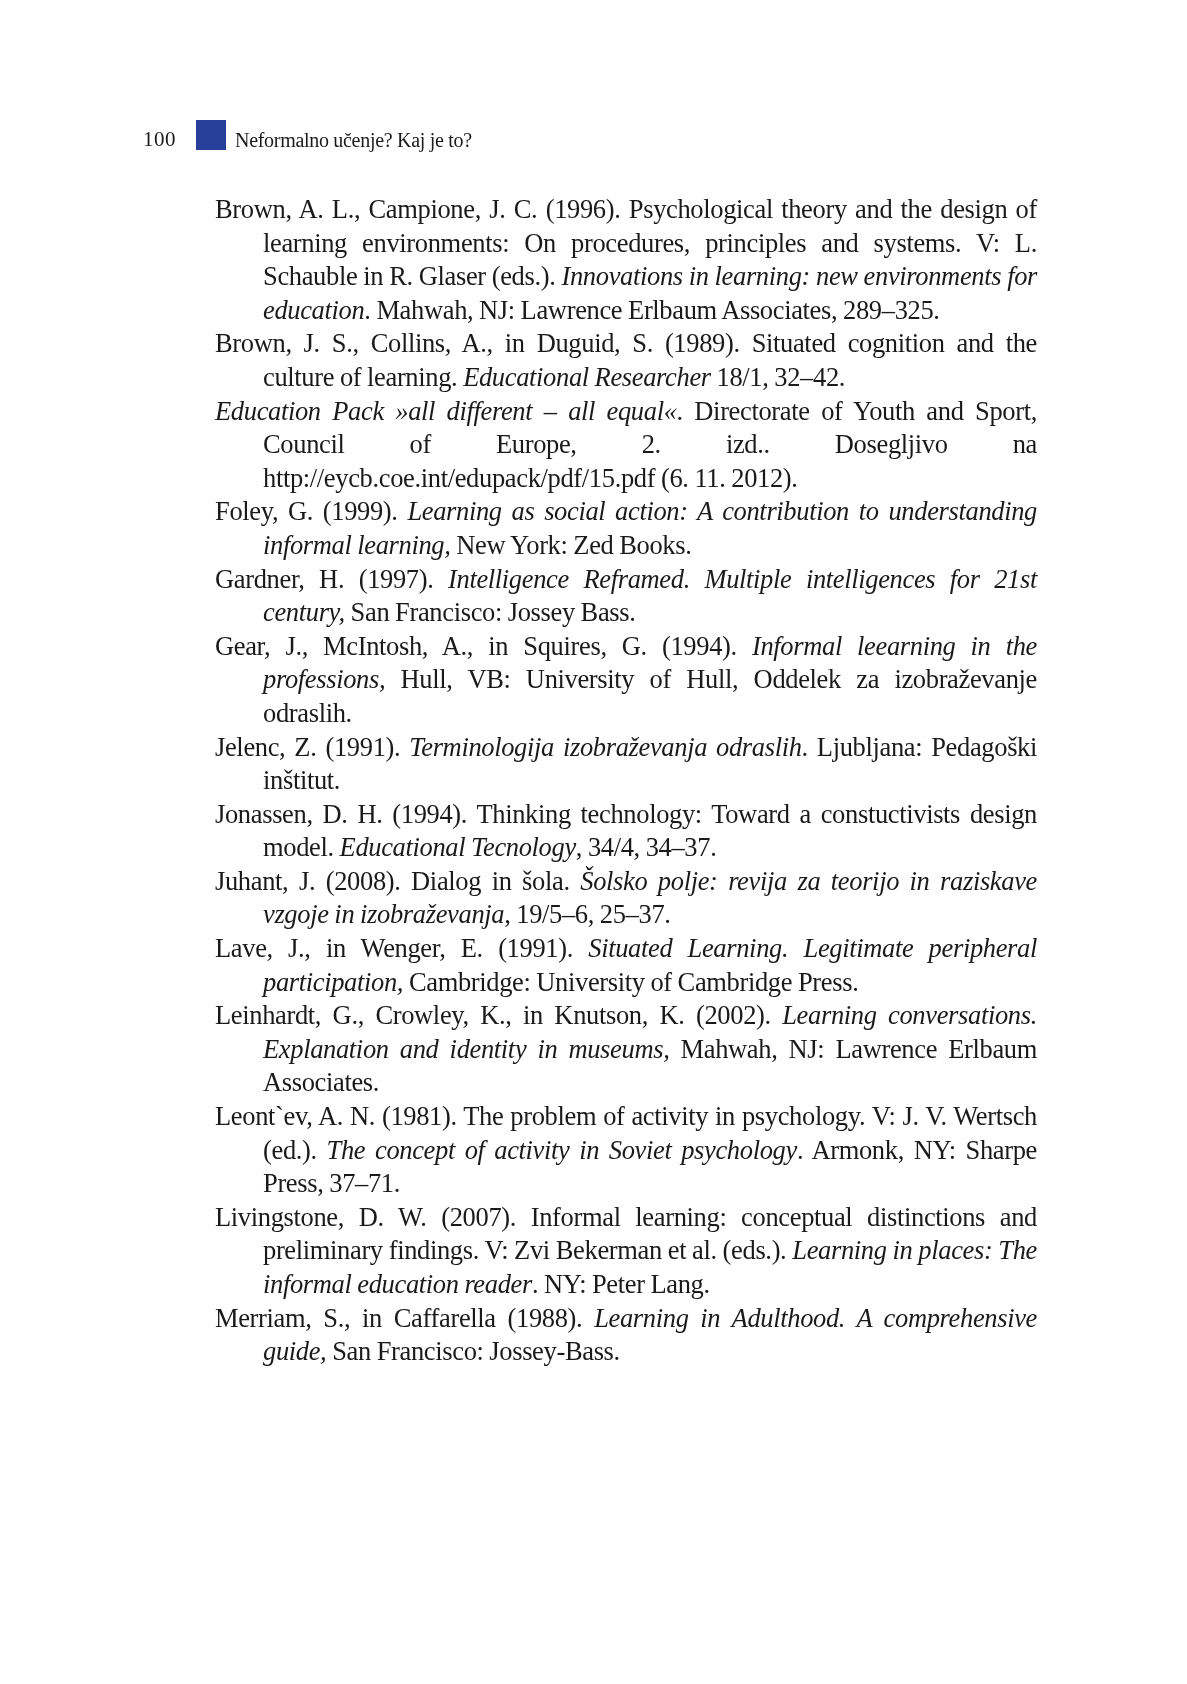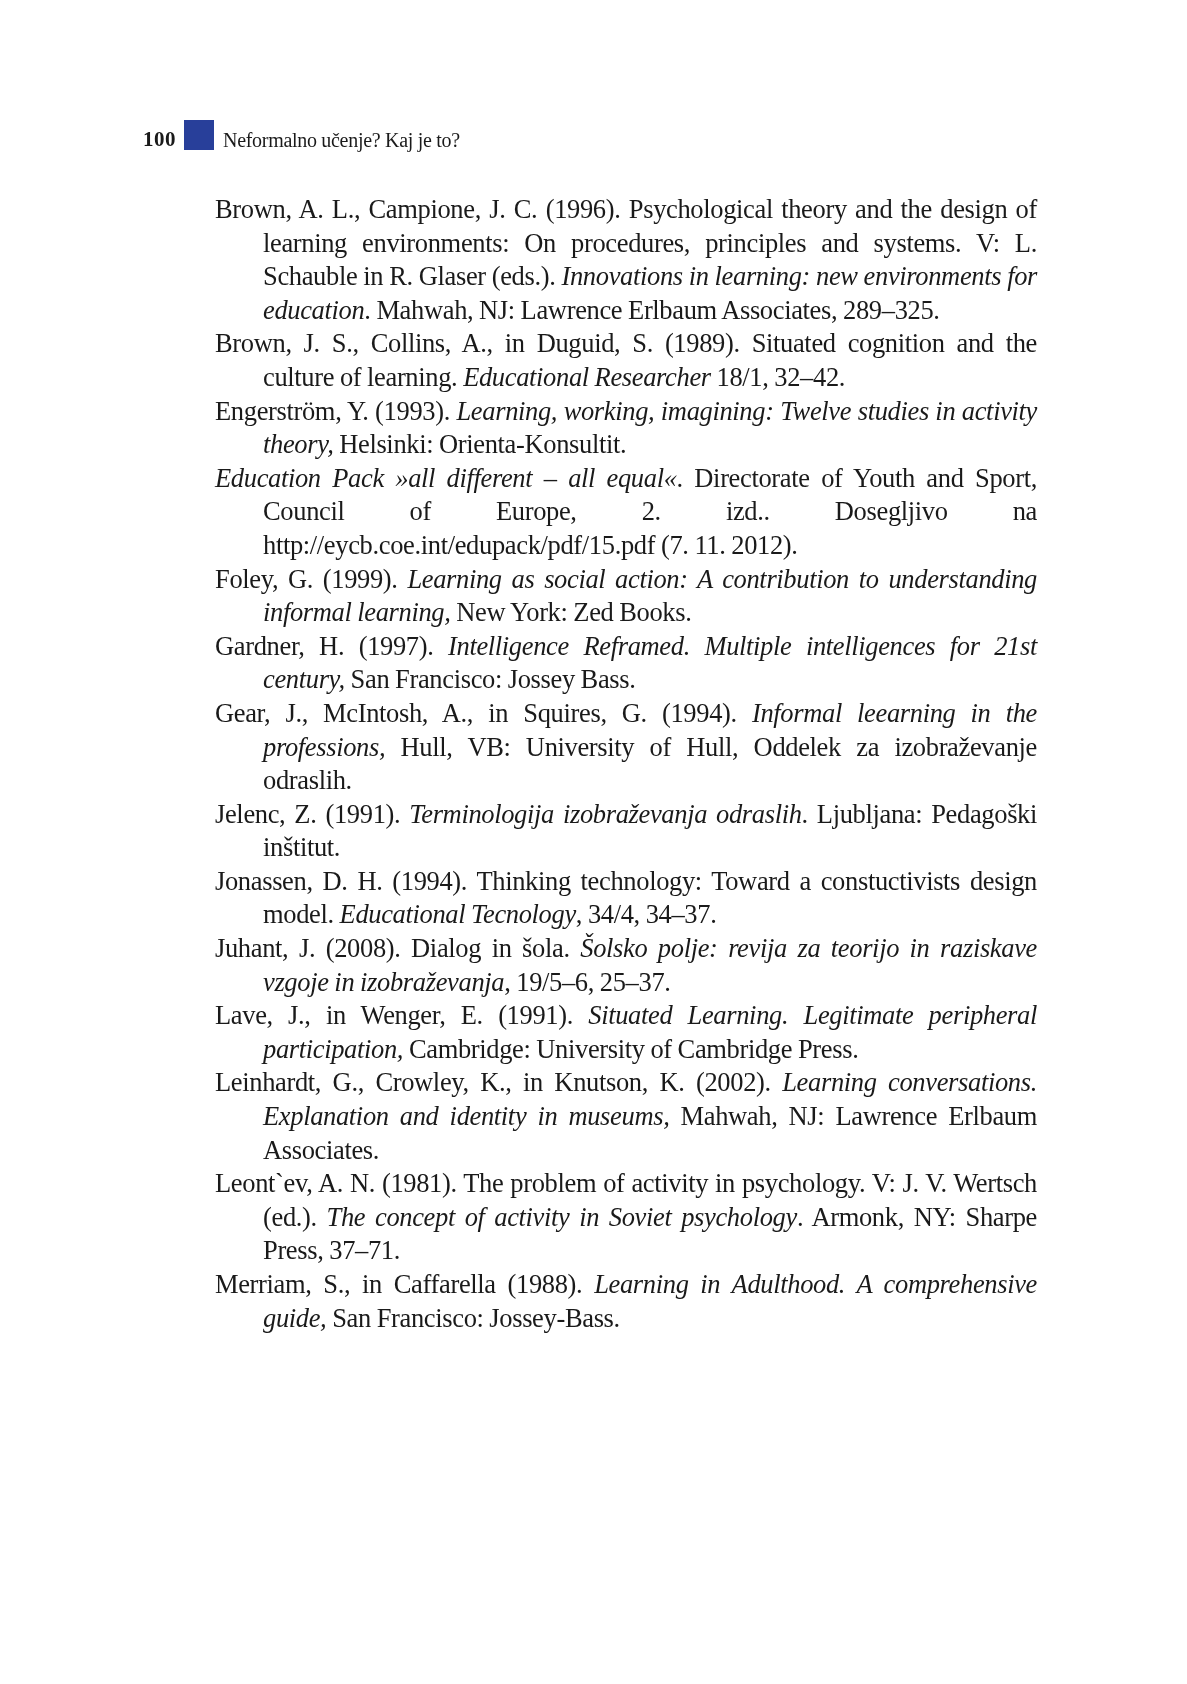"100" .page-number { font-weight: bold -> normal; margin-right: 8px -> 20px }
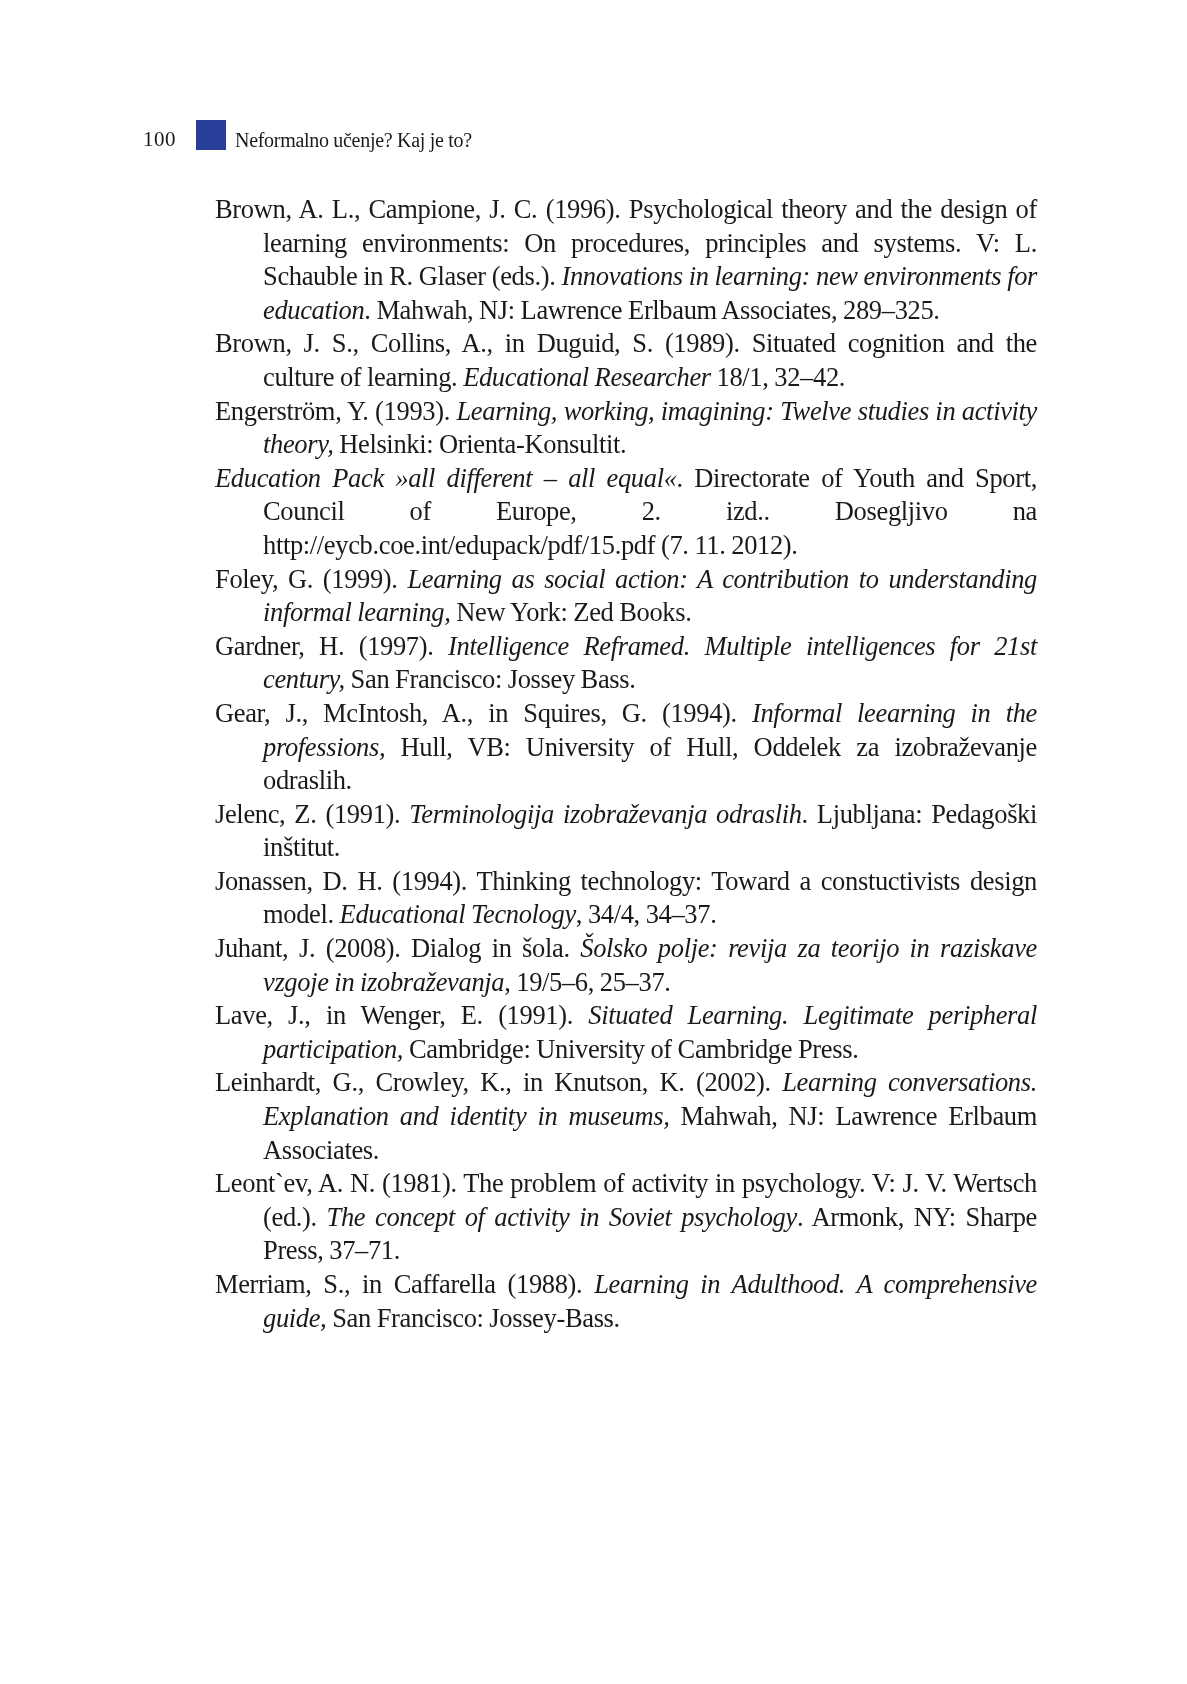"Engerström, Y. (1993). Learning," li.ref { html: <li><span>Engerström, Y. (1993). </span><i>Learning, working, imagining: Twelve studies in activity theory,</i><span> Helsinki: Orienta-Konsultit.</span></li> -> none }
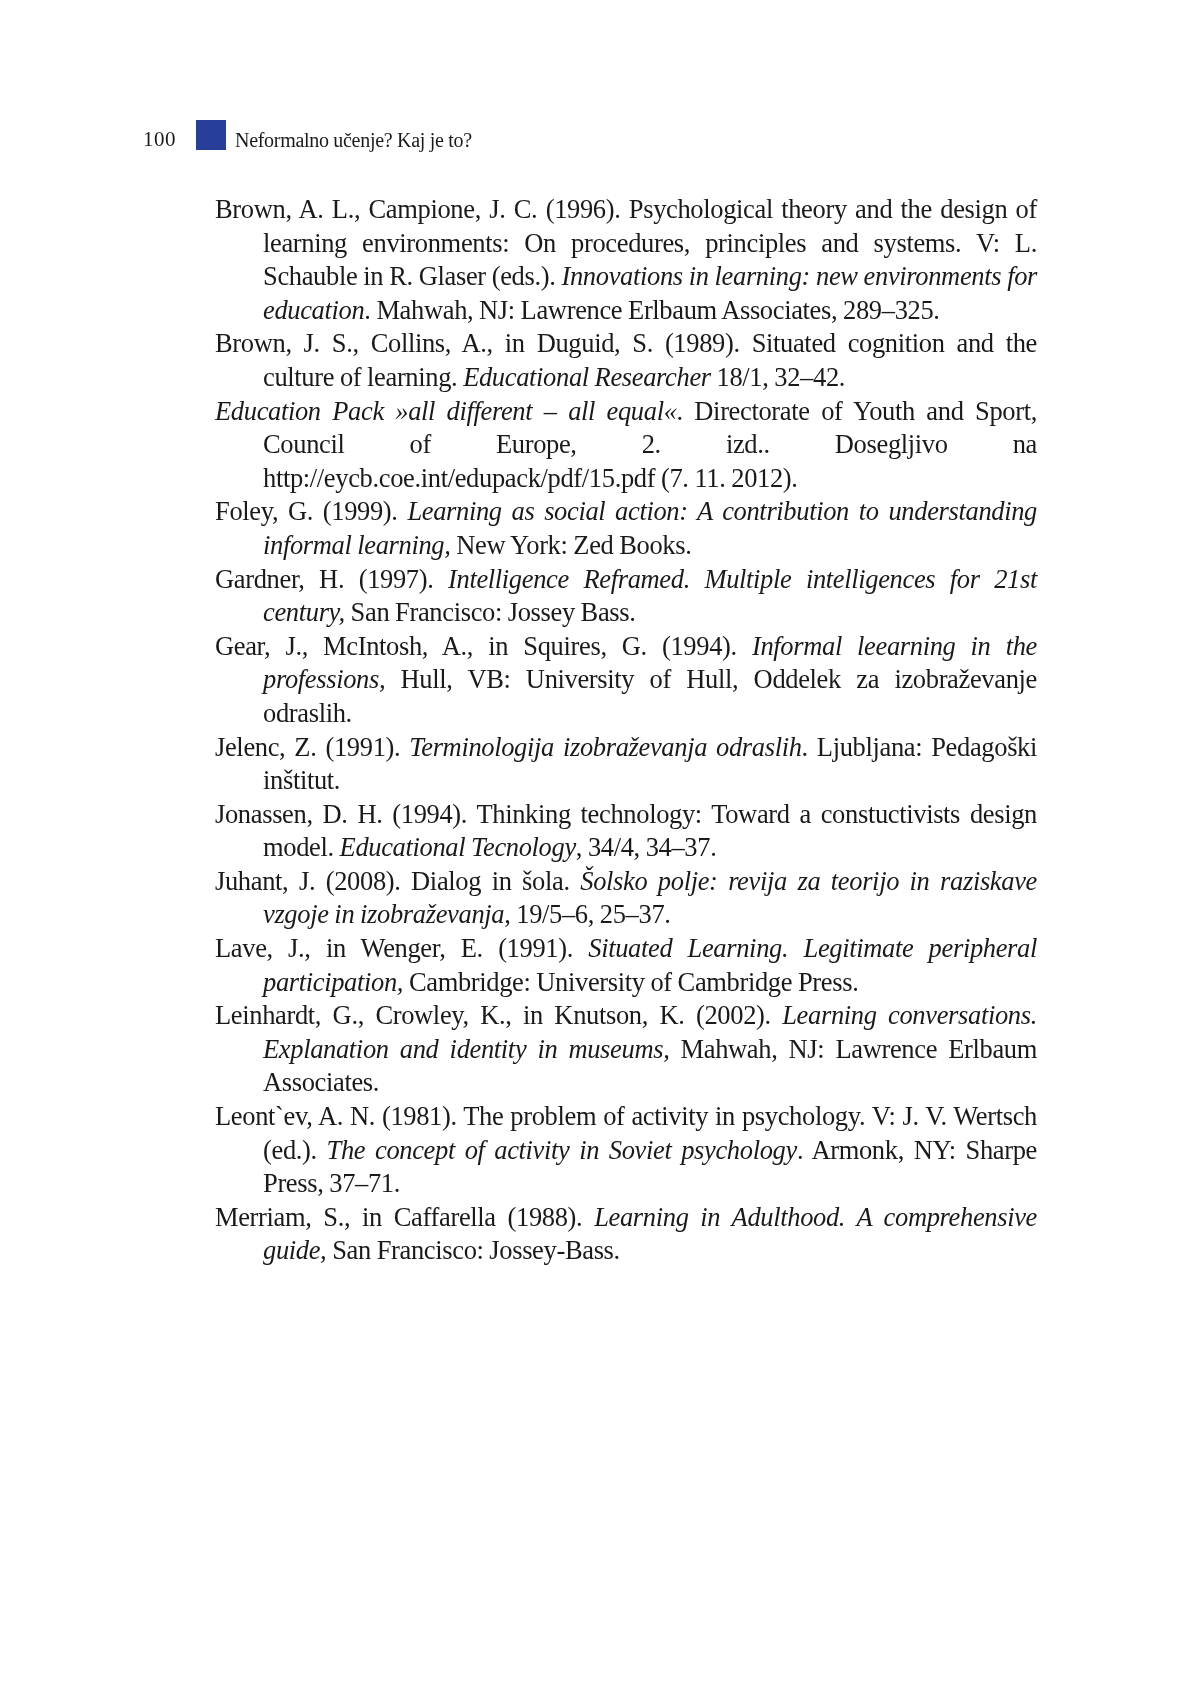". Directorate of Youth and" span { text: 7 -> 6 }
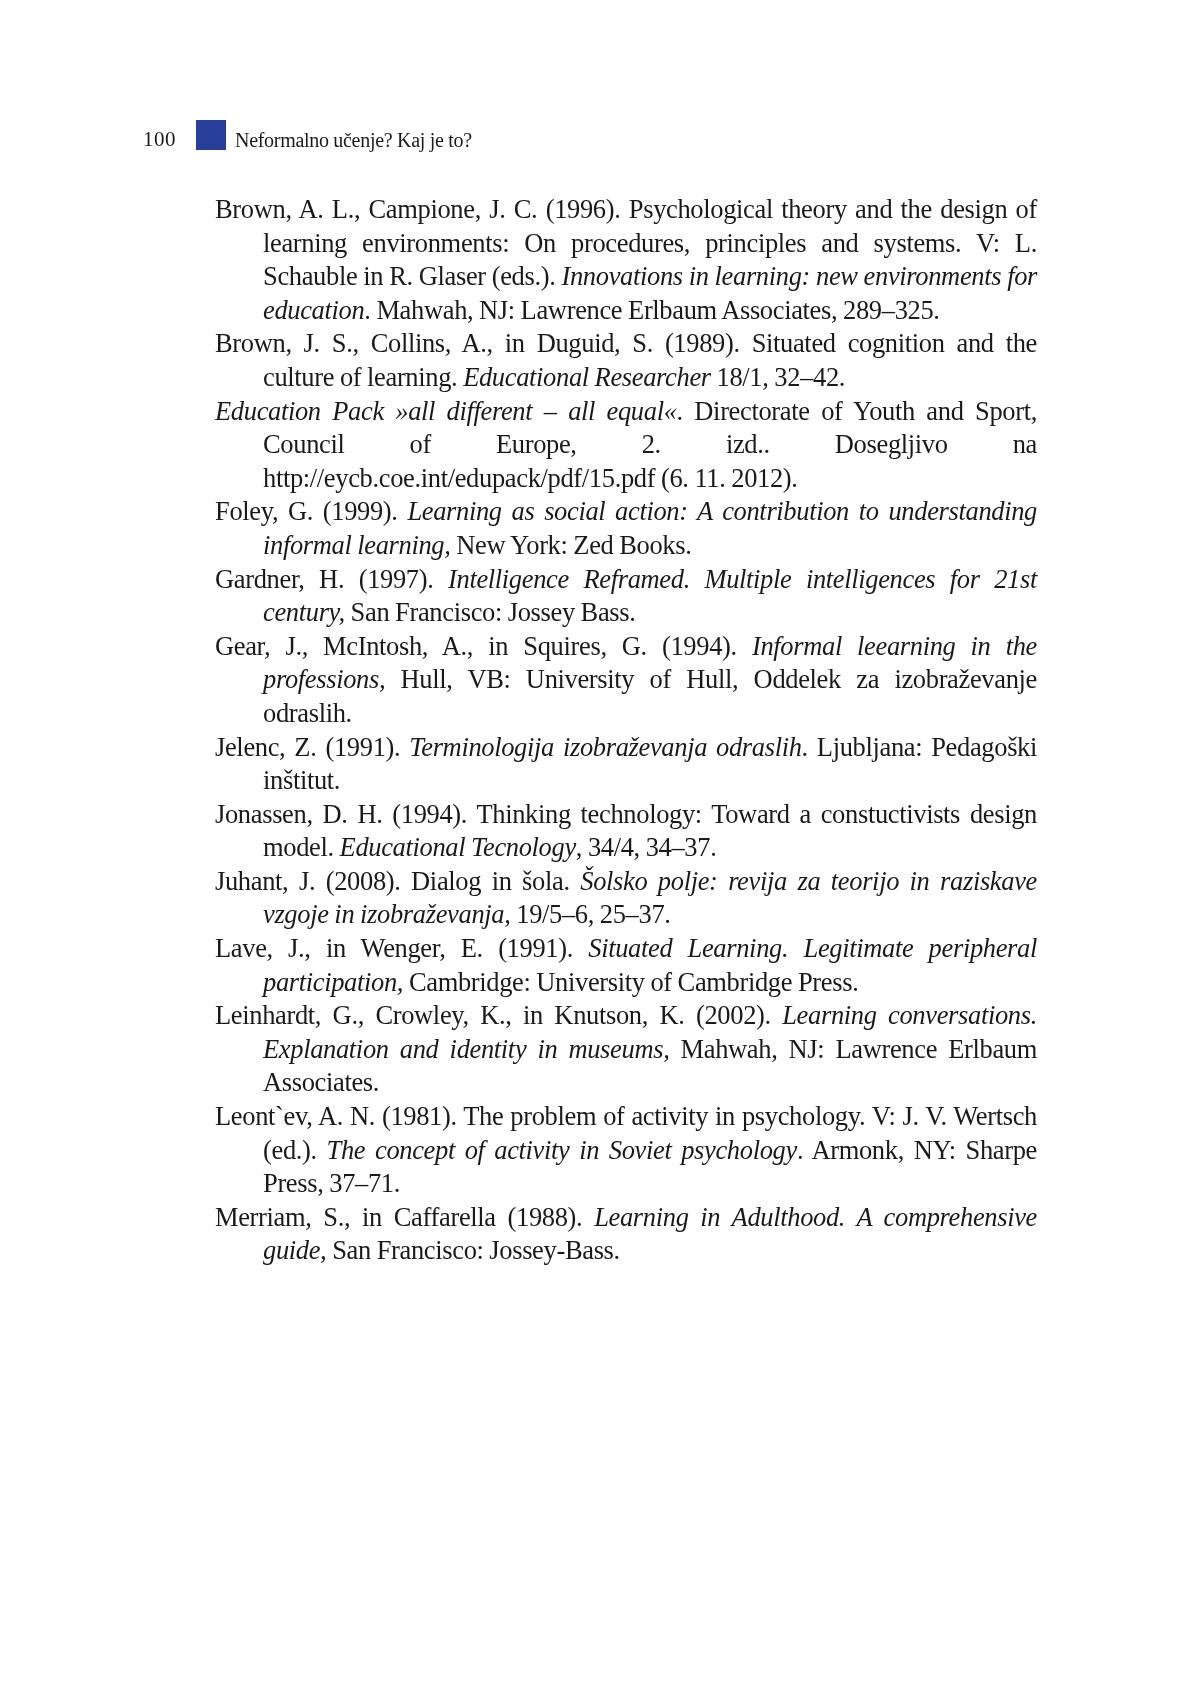"Livingstone, D. W. (2007). Informal" li.ref { html: none -> <li><span>Livingstone, D. W. (2007). Informal learning: conceptual distinctions and preliminary findings. V: Zvi Bekerman et al. (eds.). </span><i>Learning in places: The informal education reader</i><span>. NY: Peter Lang.</span></li> }
